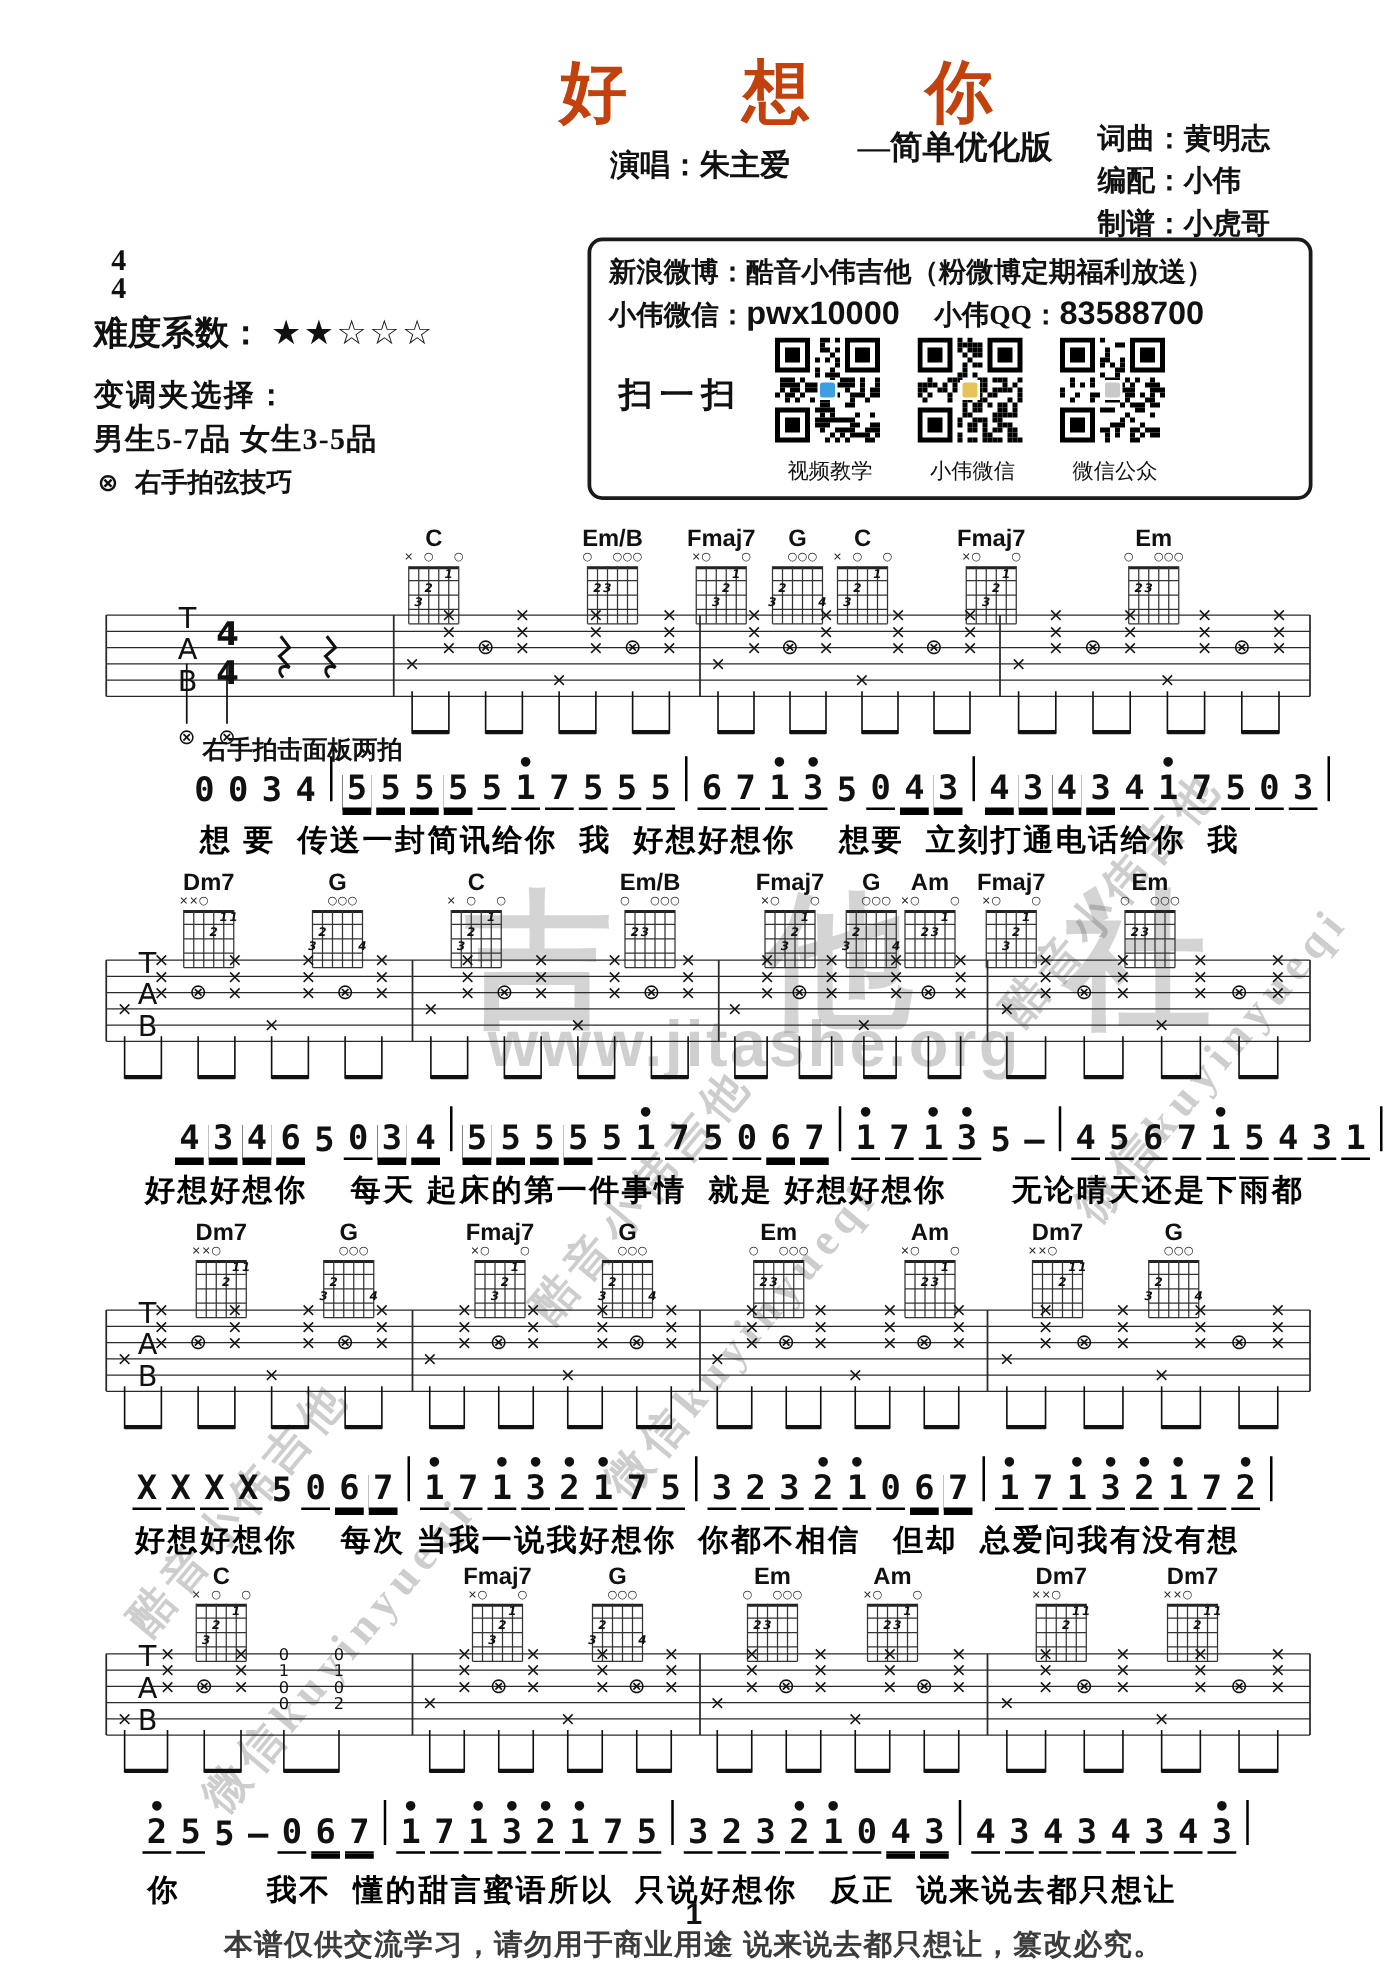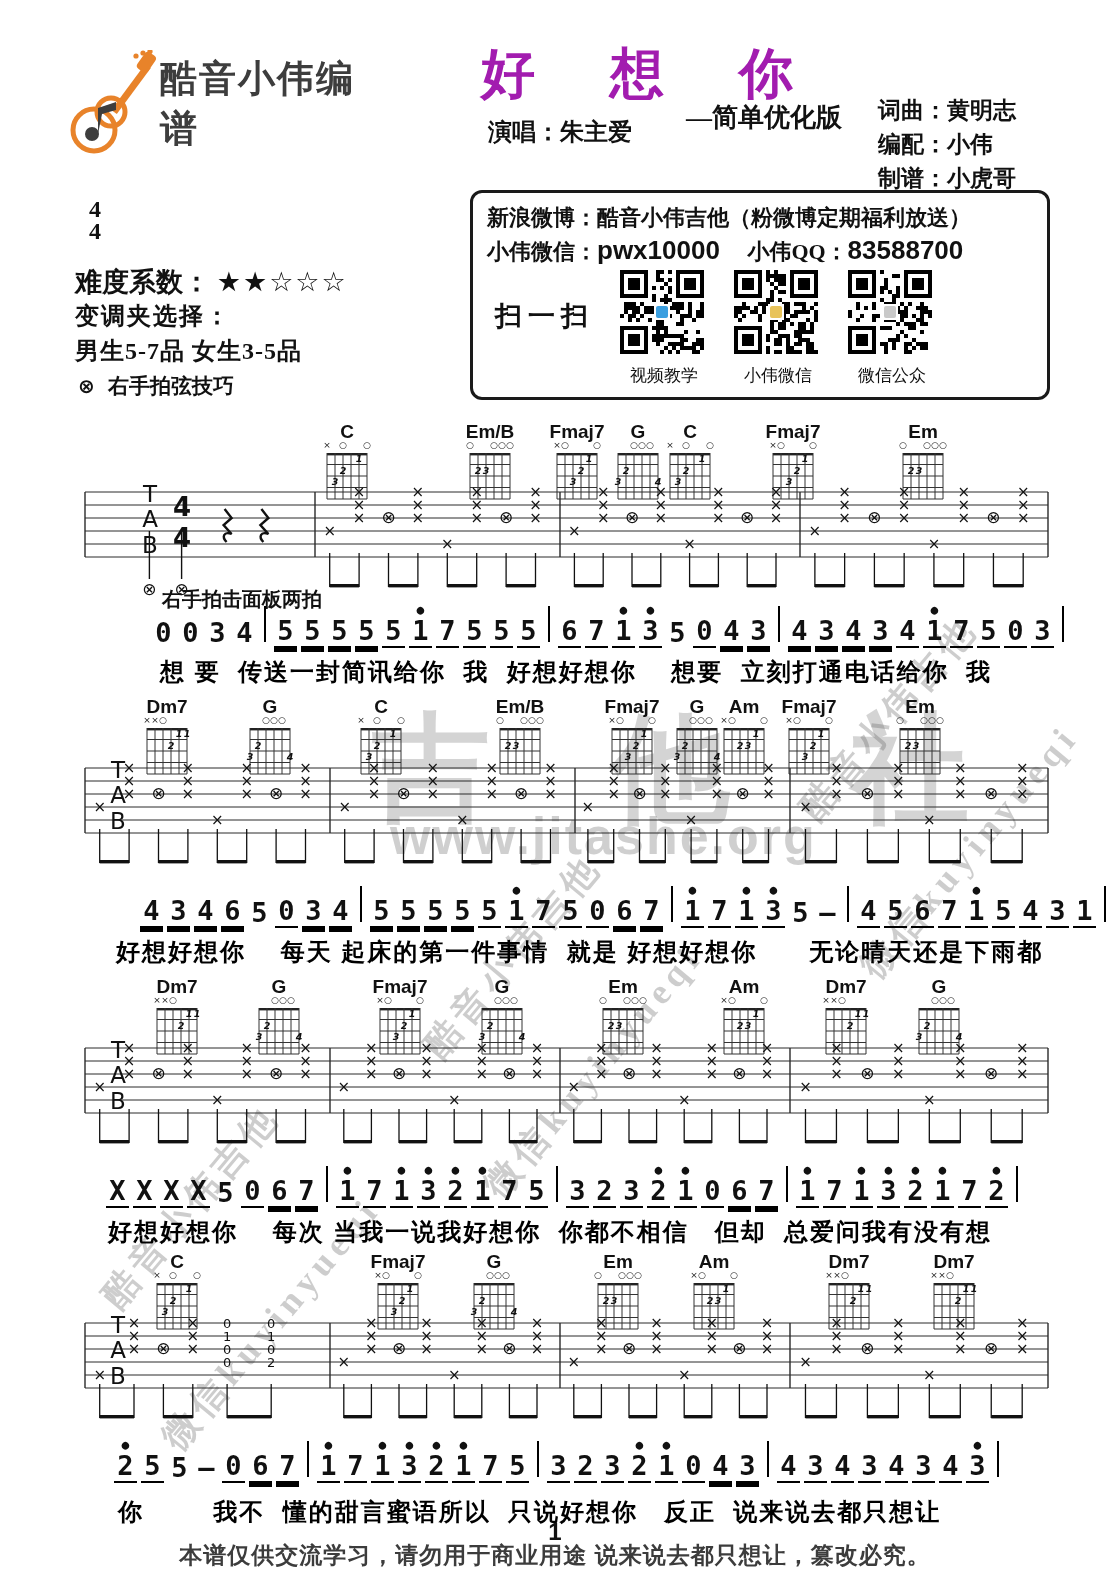"酷音小伟编谱" div.logo-row { html: <div> <span> <svg> <line></line> <rect></rect> <circle></circle> <circle></circle> <circle></circle> <circle></circle> <circle></circle> <circle></circle> <path></path> </svg> </span> <span>酷音小伟编谱</span> </div> -> none }
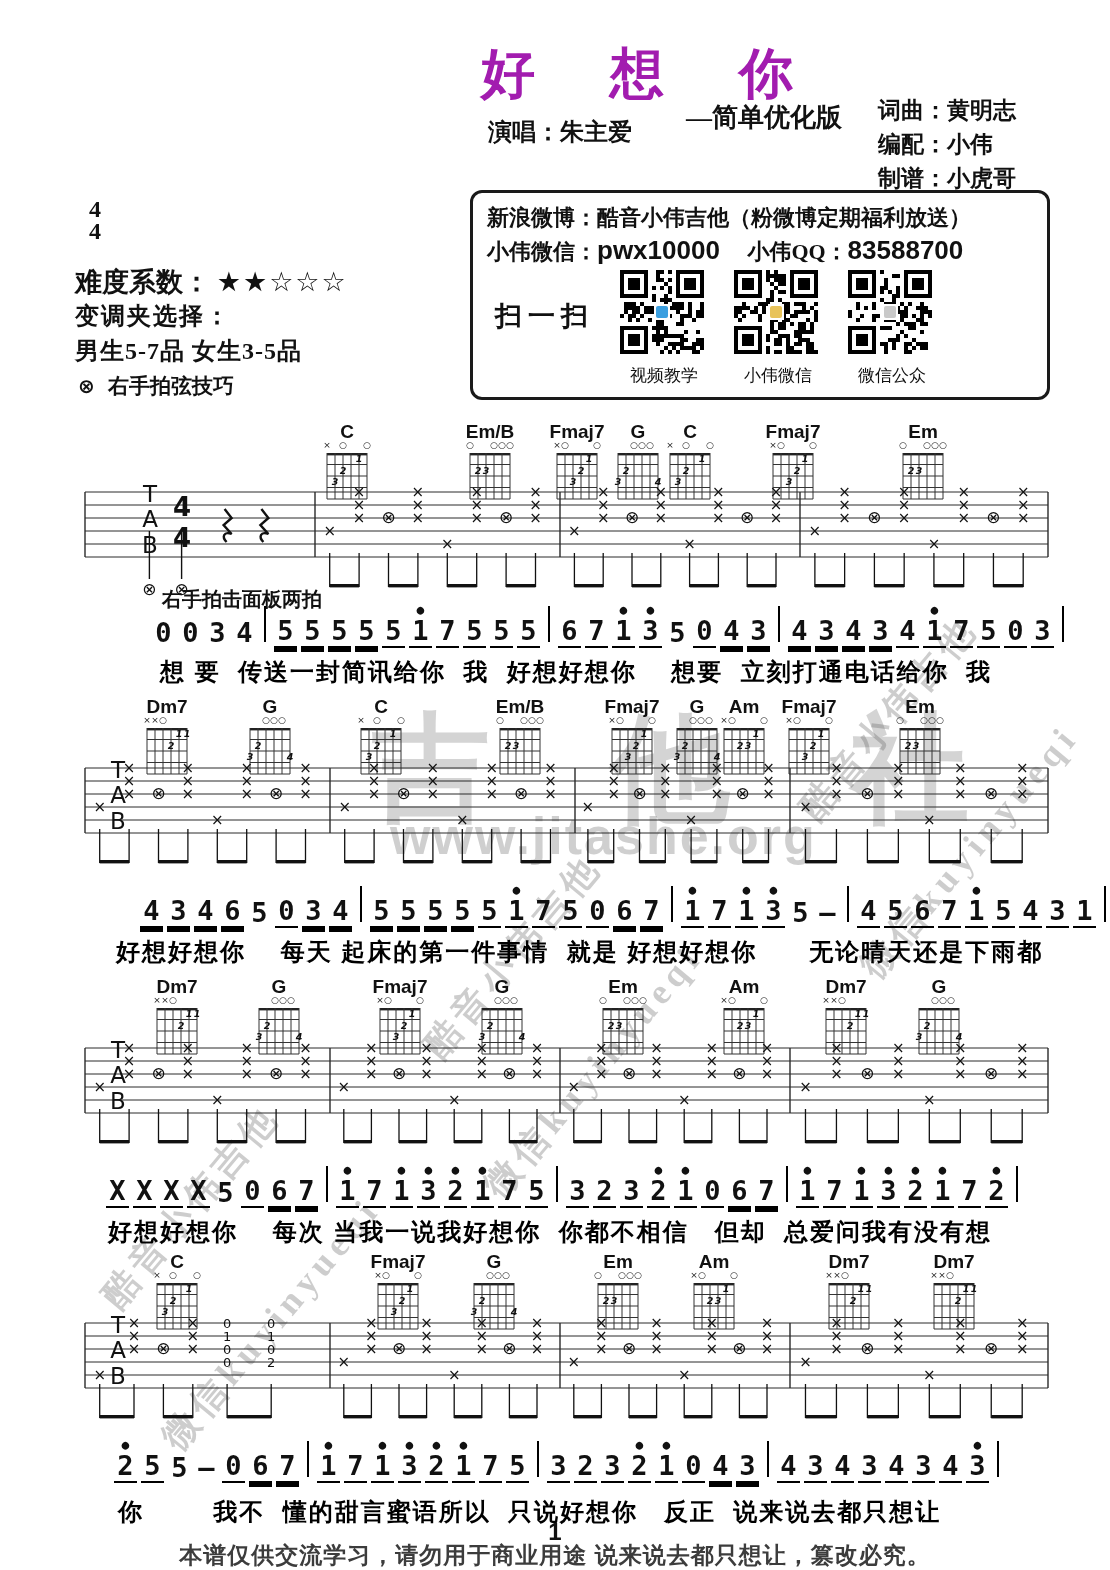"好 想 你" .title { color: #a21caf -> #c2410c; font-family: Liberation Sans, sans-serif -> Liberation Mono, monospace; left: 457px -> 441px }
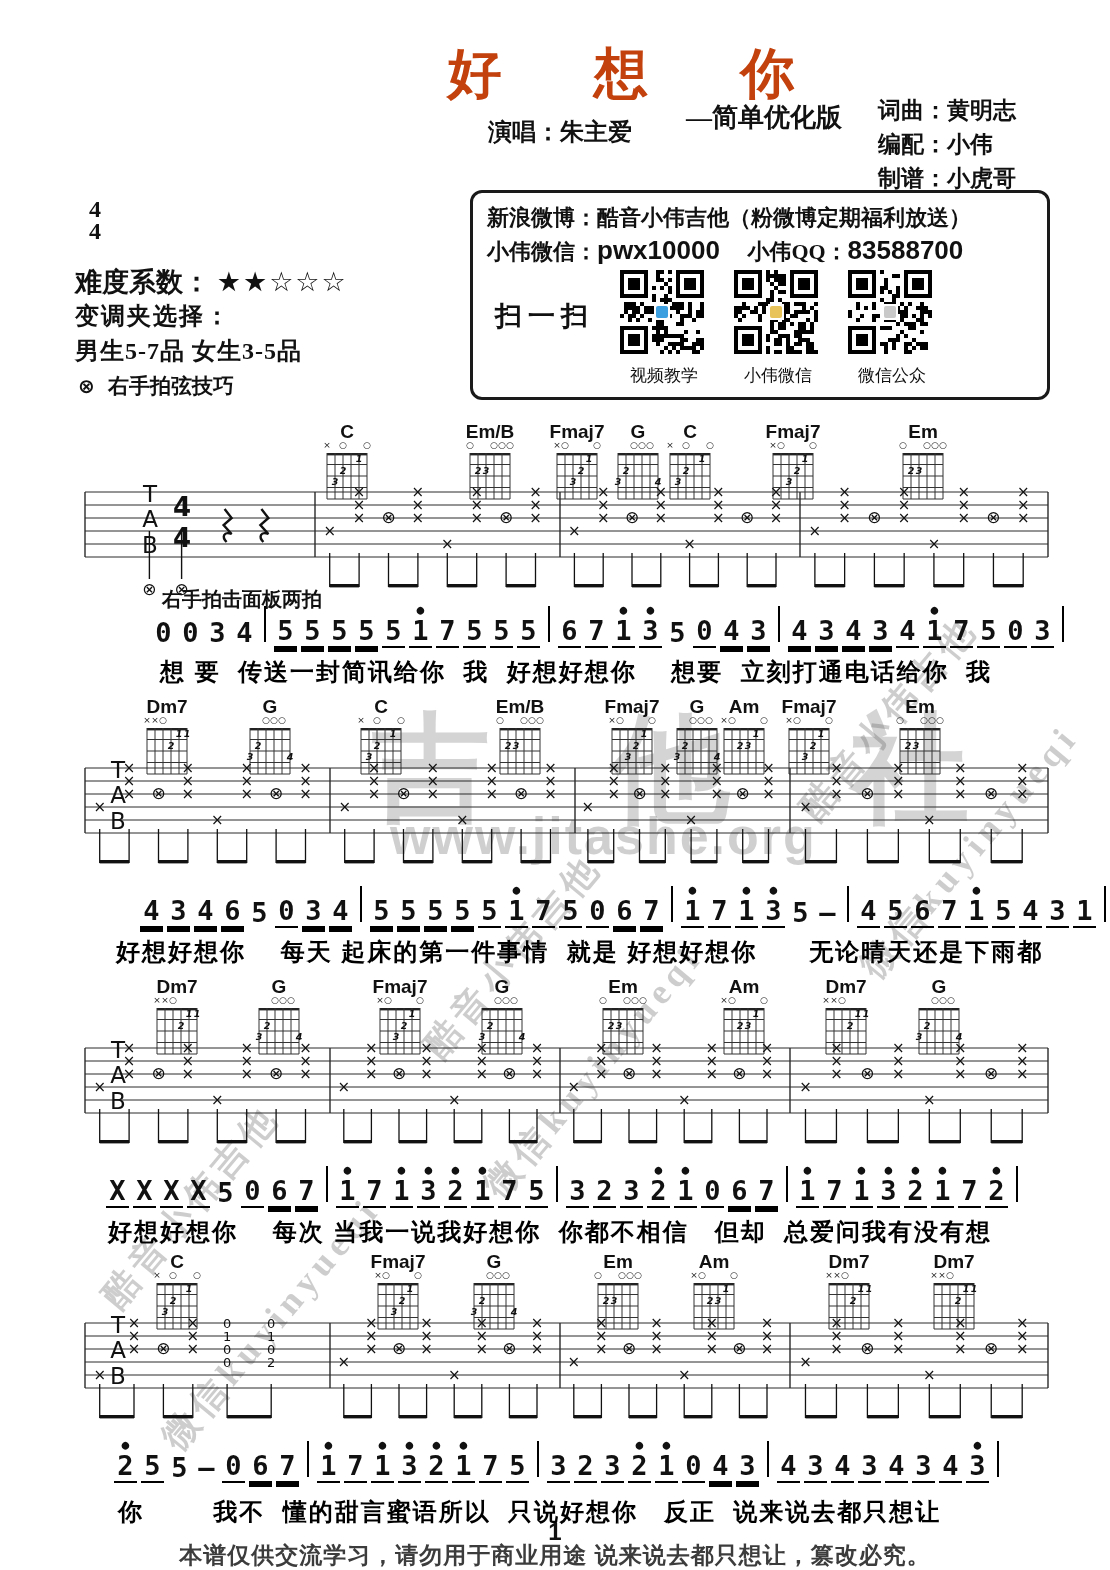"难度系数： ★★☆☆☆" .difficulty { top: 264px -> 248px }
